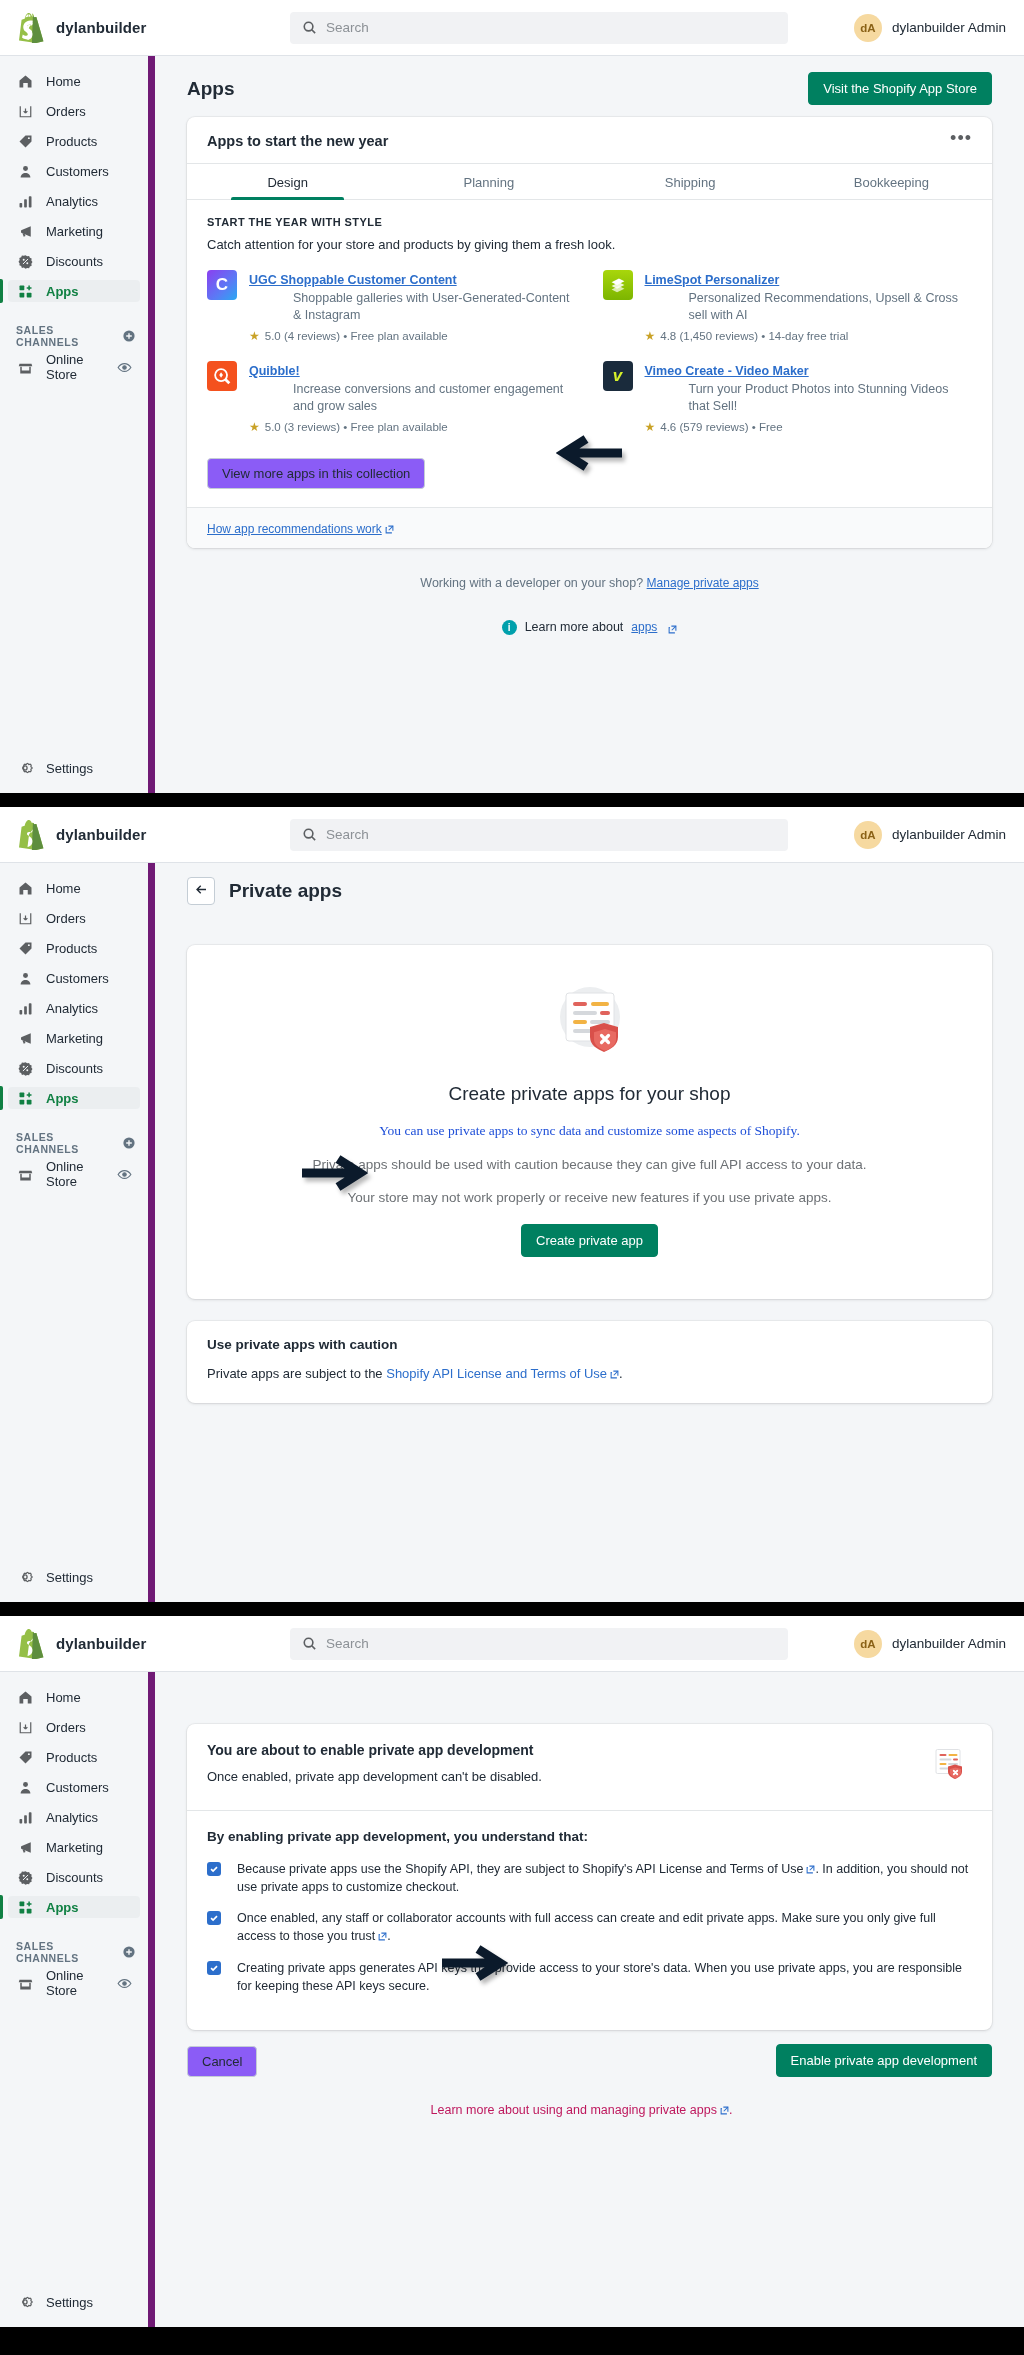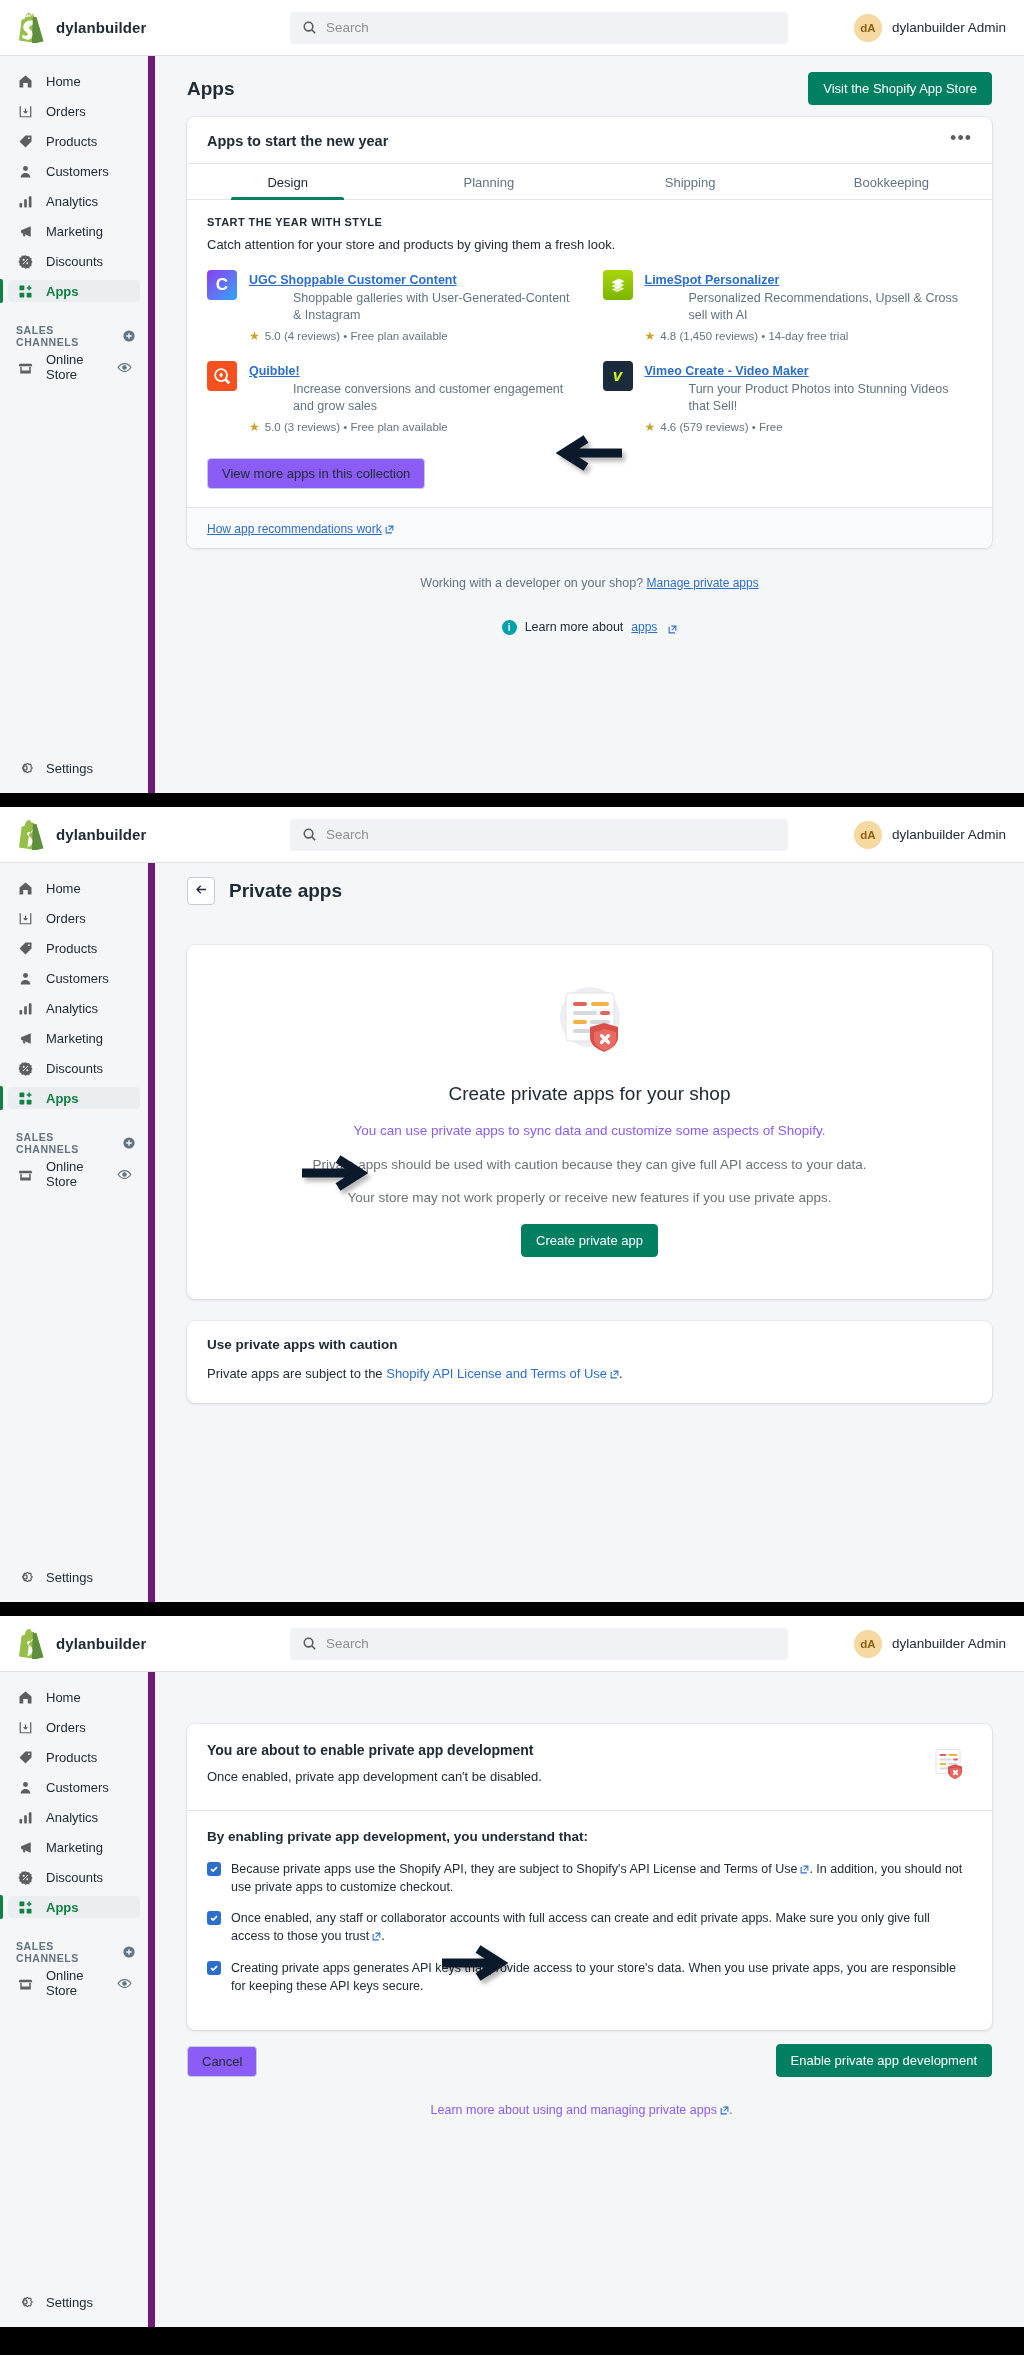"You can use private apps" .empty-p.lead { color: #8b5cf6 -> #1d4ed8; font-family: none -> Liberation Serif, serif }
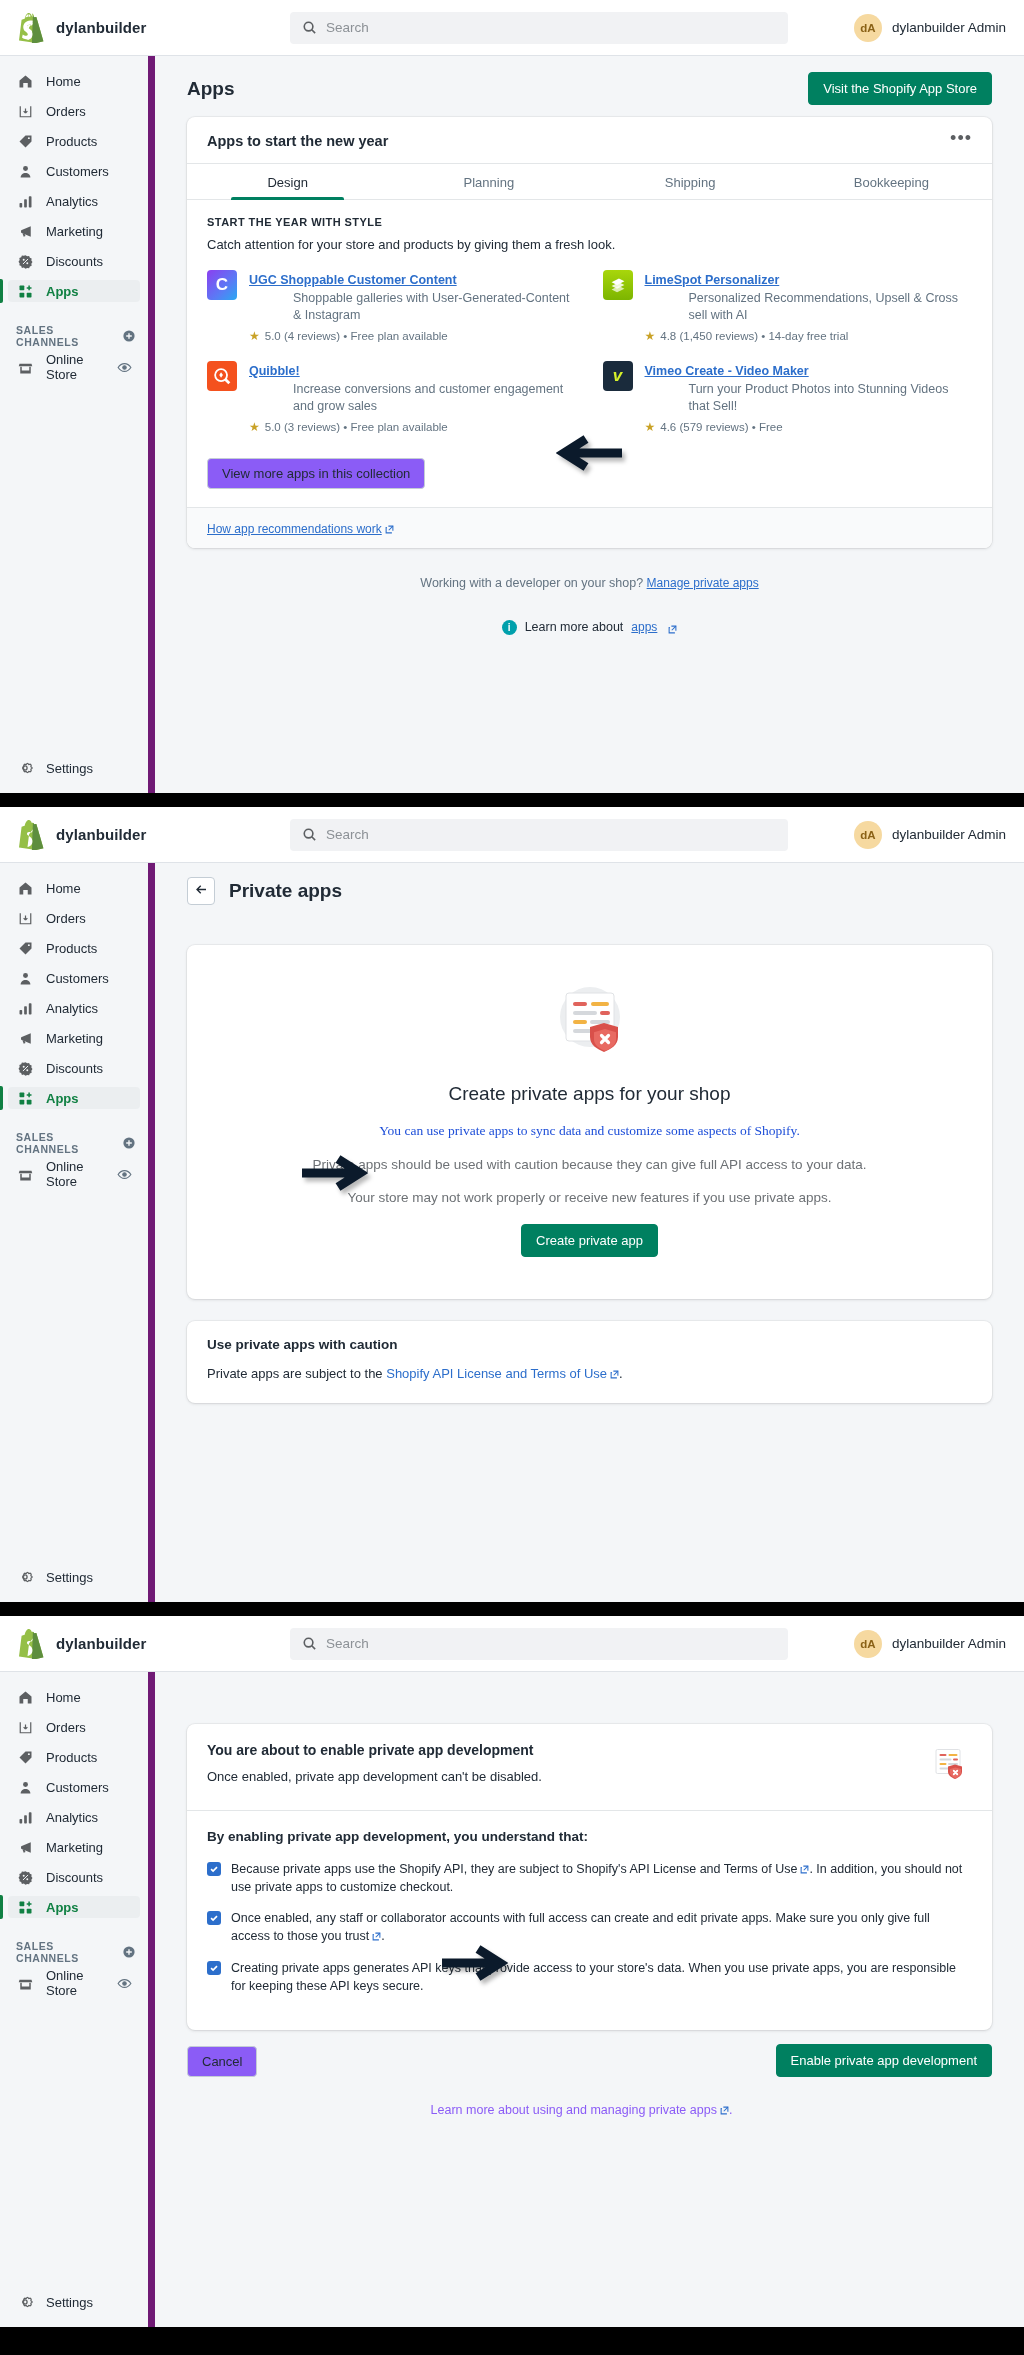"Because private apps use the" .chk-row { gap: 10px -> 16px }
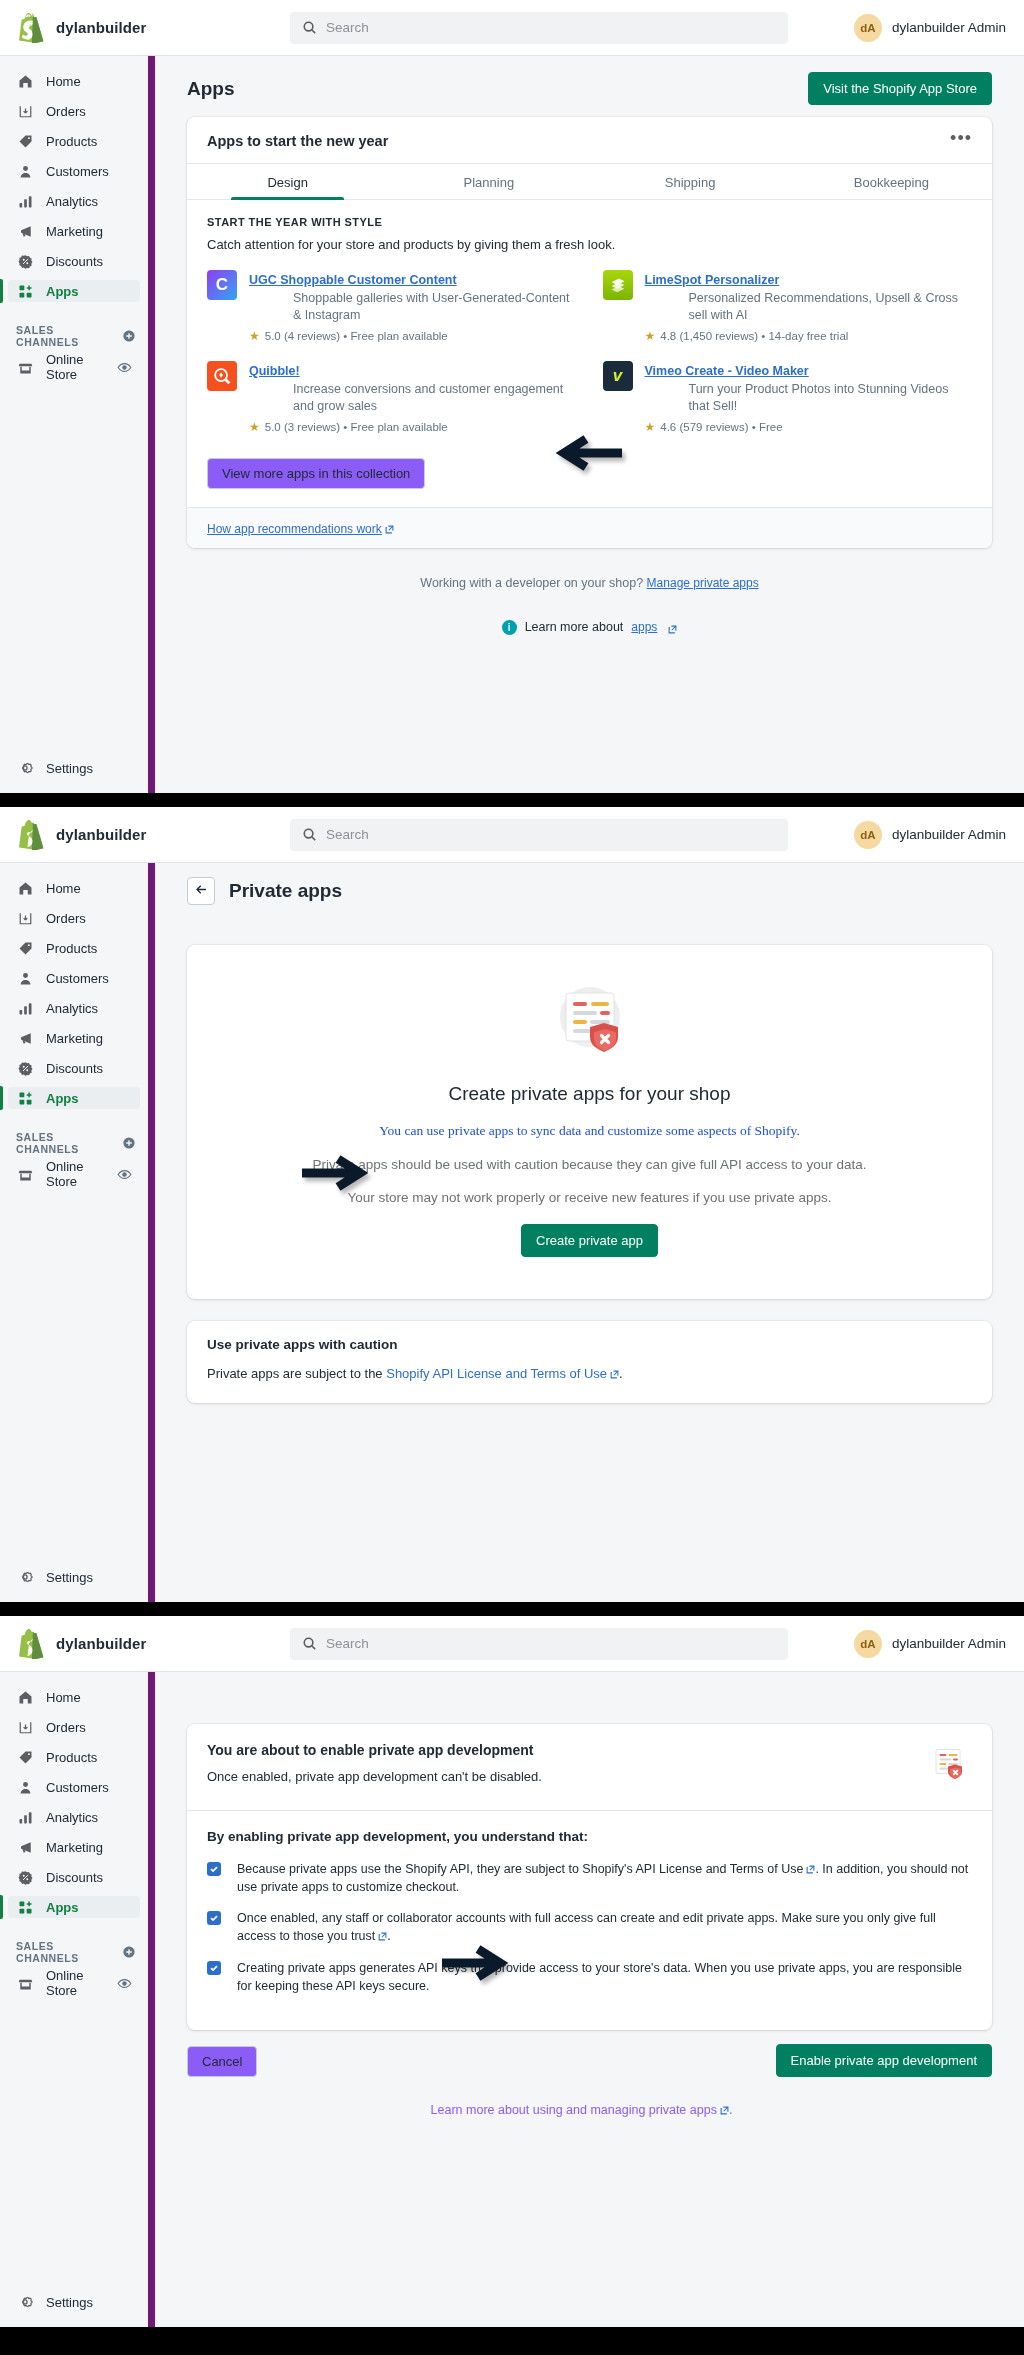"Learn more about using and" .foot-note { color: #8b5cf6 -> #be185d }
